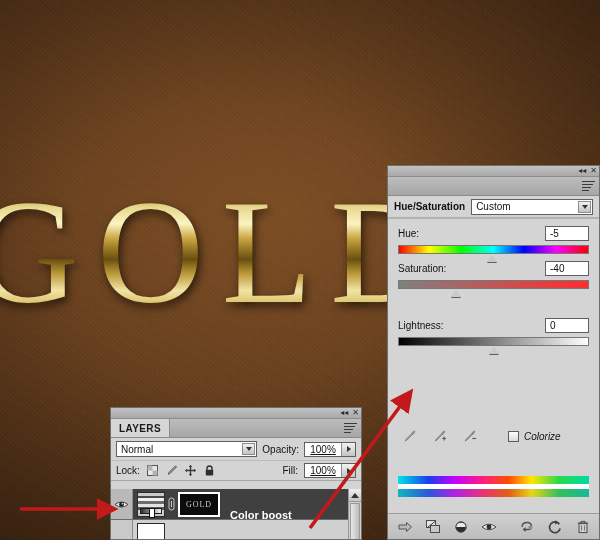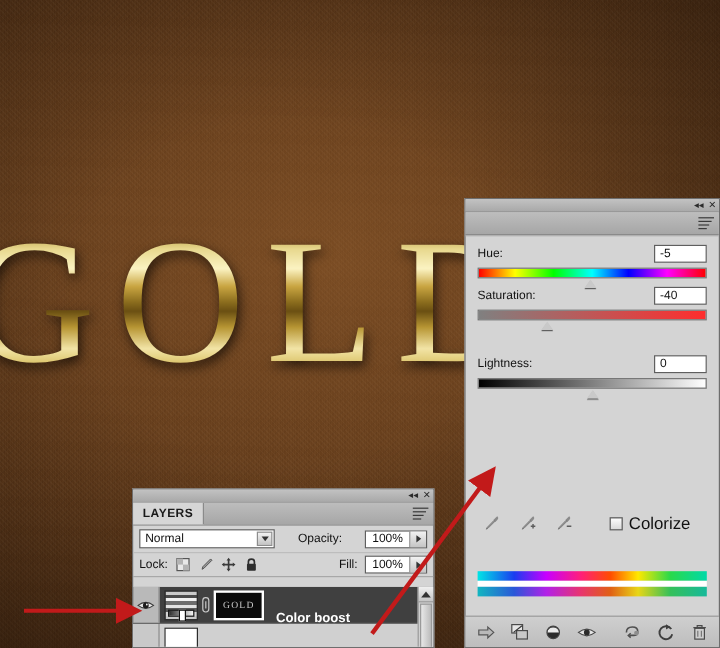"Hue/Saturation" div.adj-head { html: none -> <div> <span>Hue/Saturation</span> <div> <span>Custom</span> <span></span> </div> </div> }
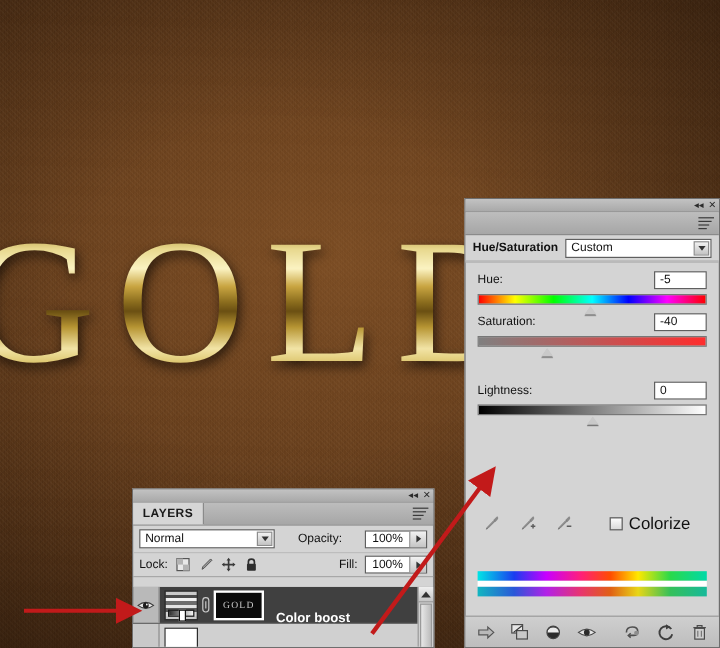"Colorize" .colorize-label { font-size: 14px -> 10px; font-style: none -> italic }
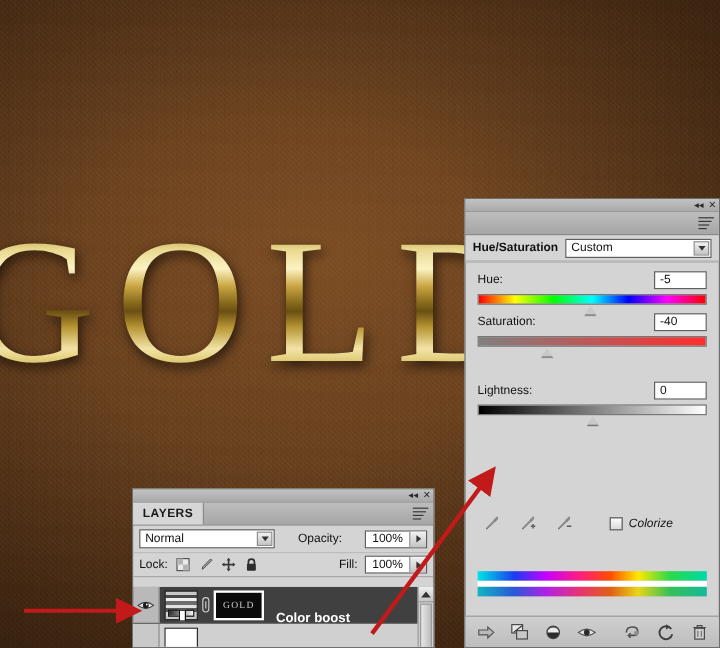"Normal" .mode-row { gap: 19px -> 5px }
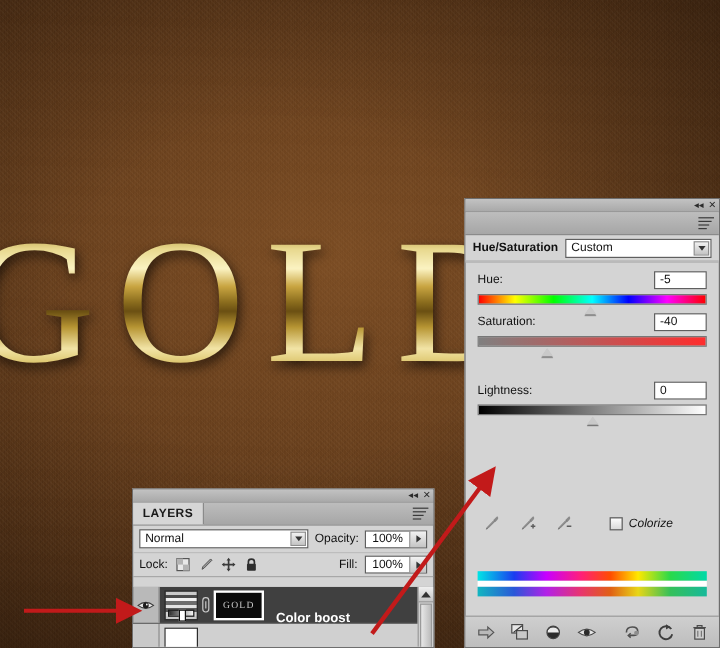"100%" .num-field { text-decoration: none -> underline }
